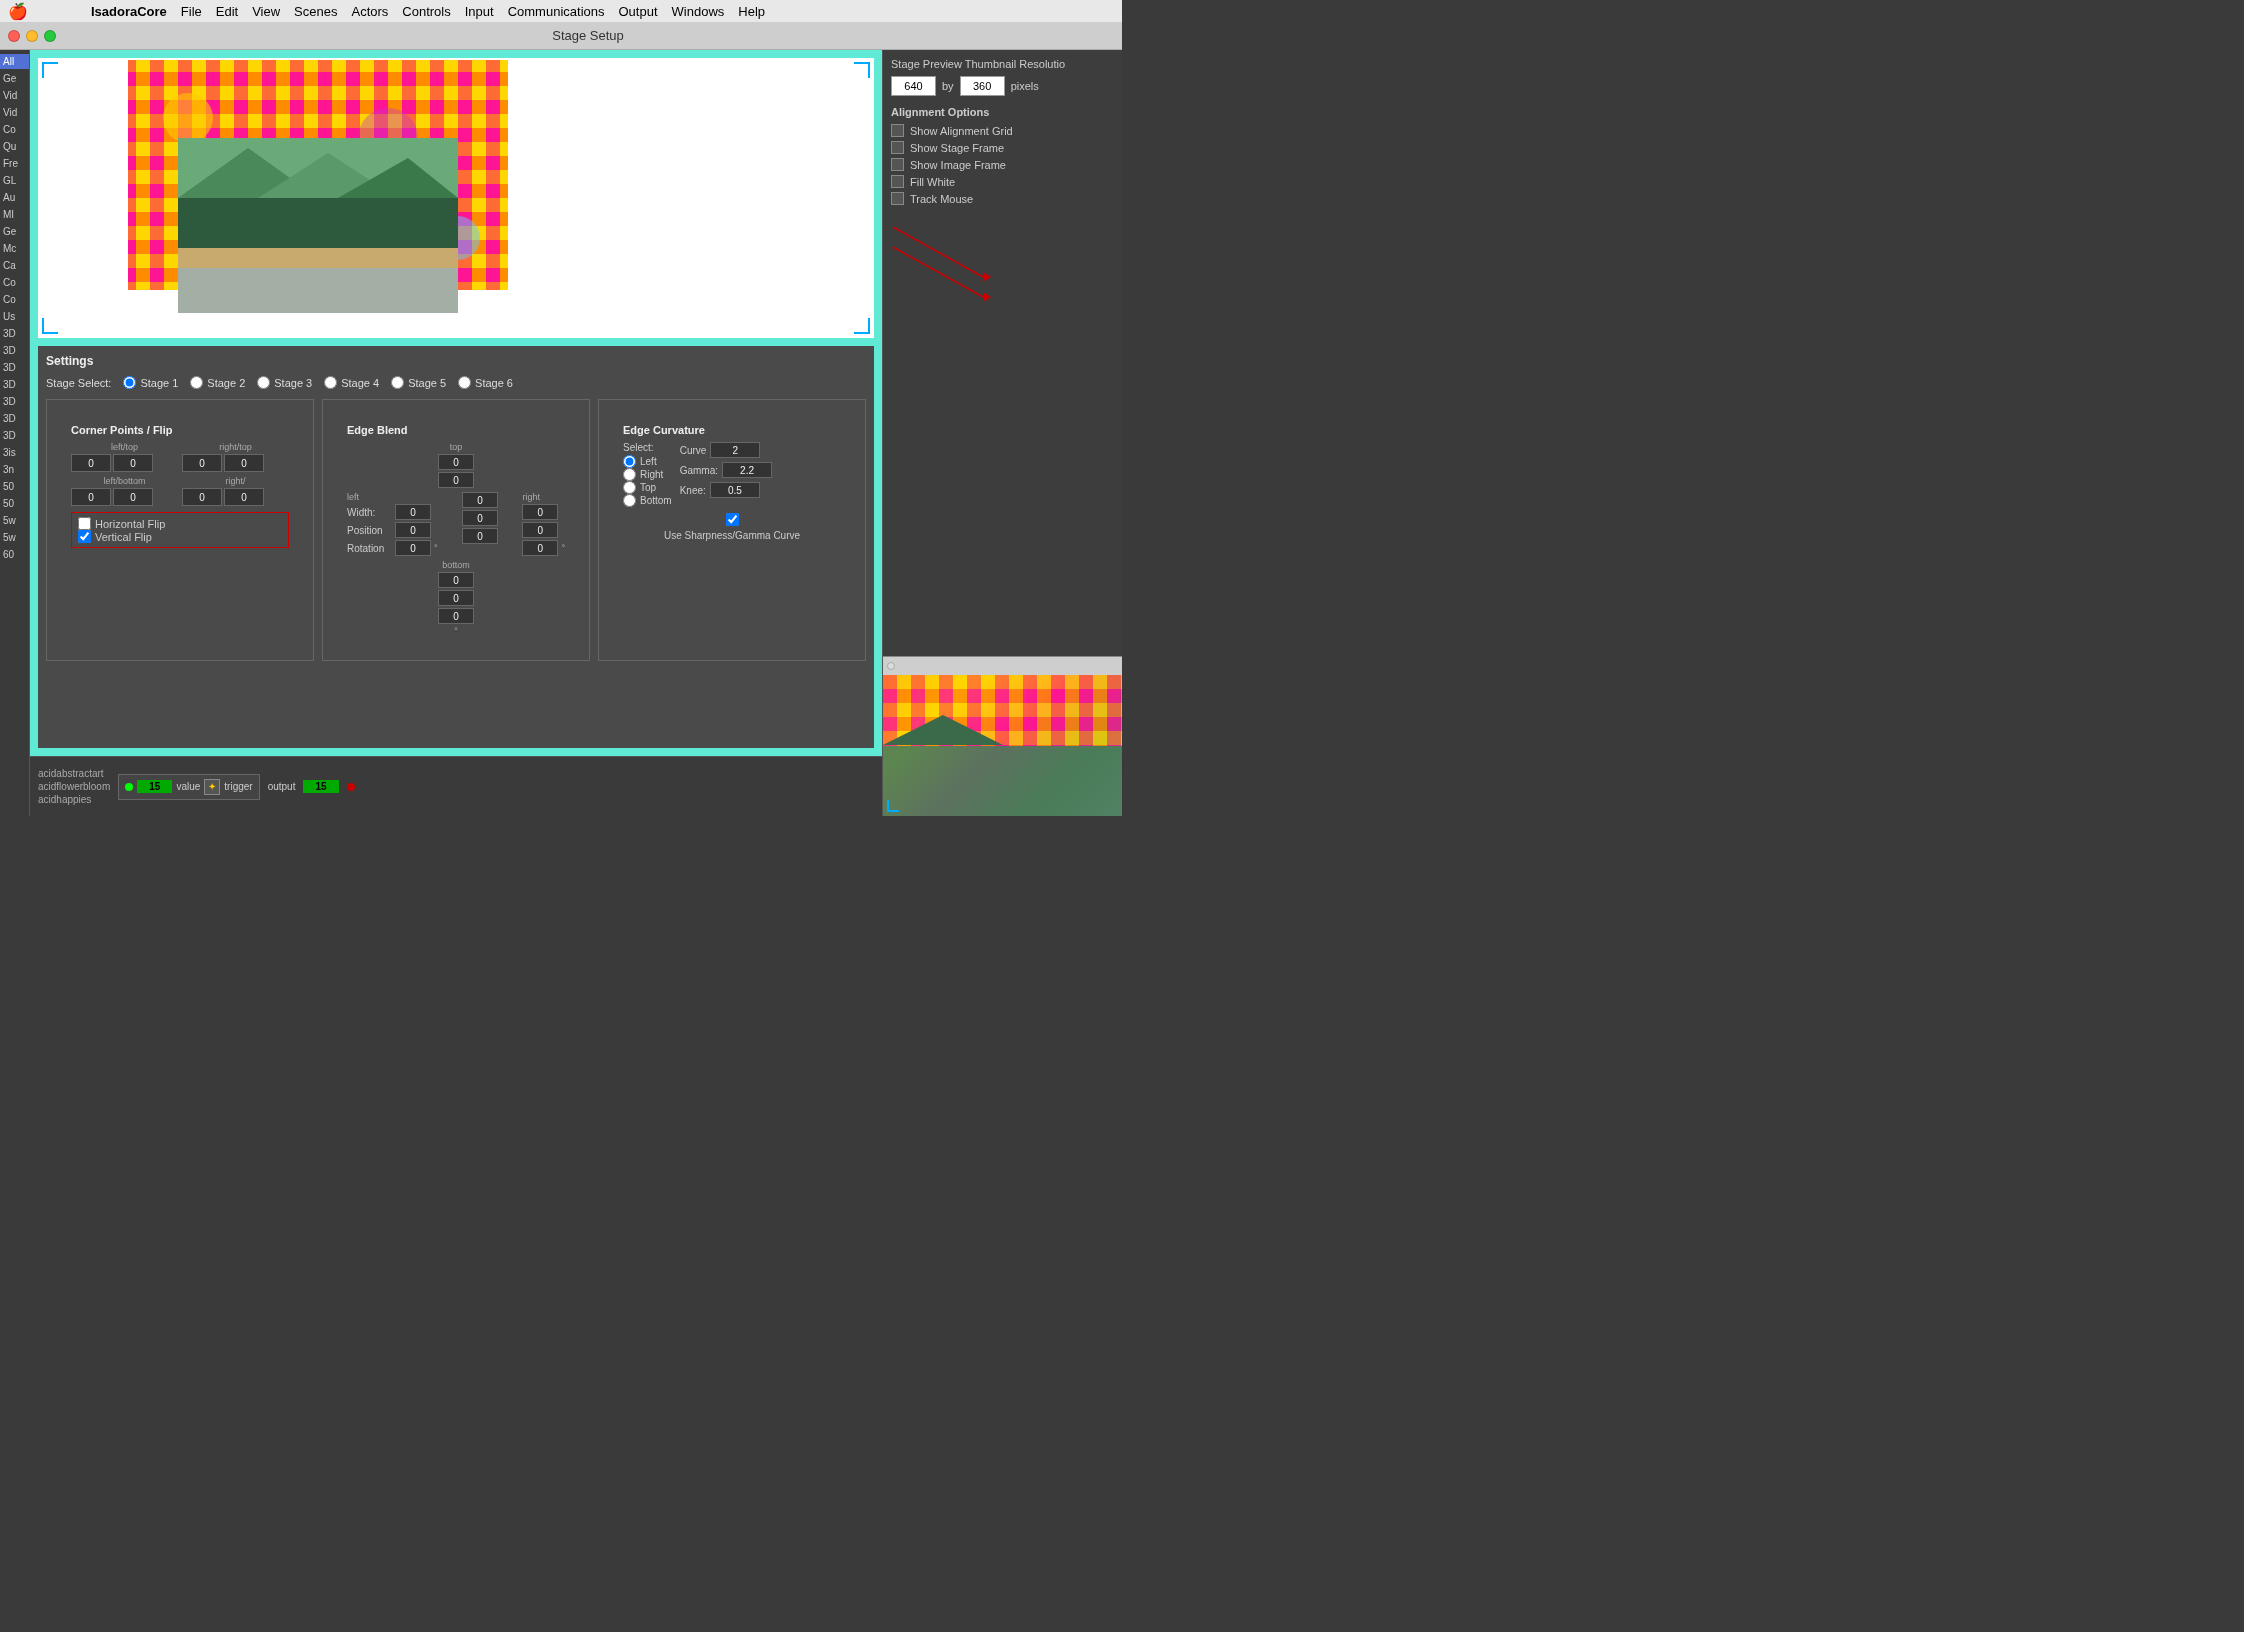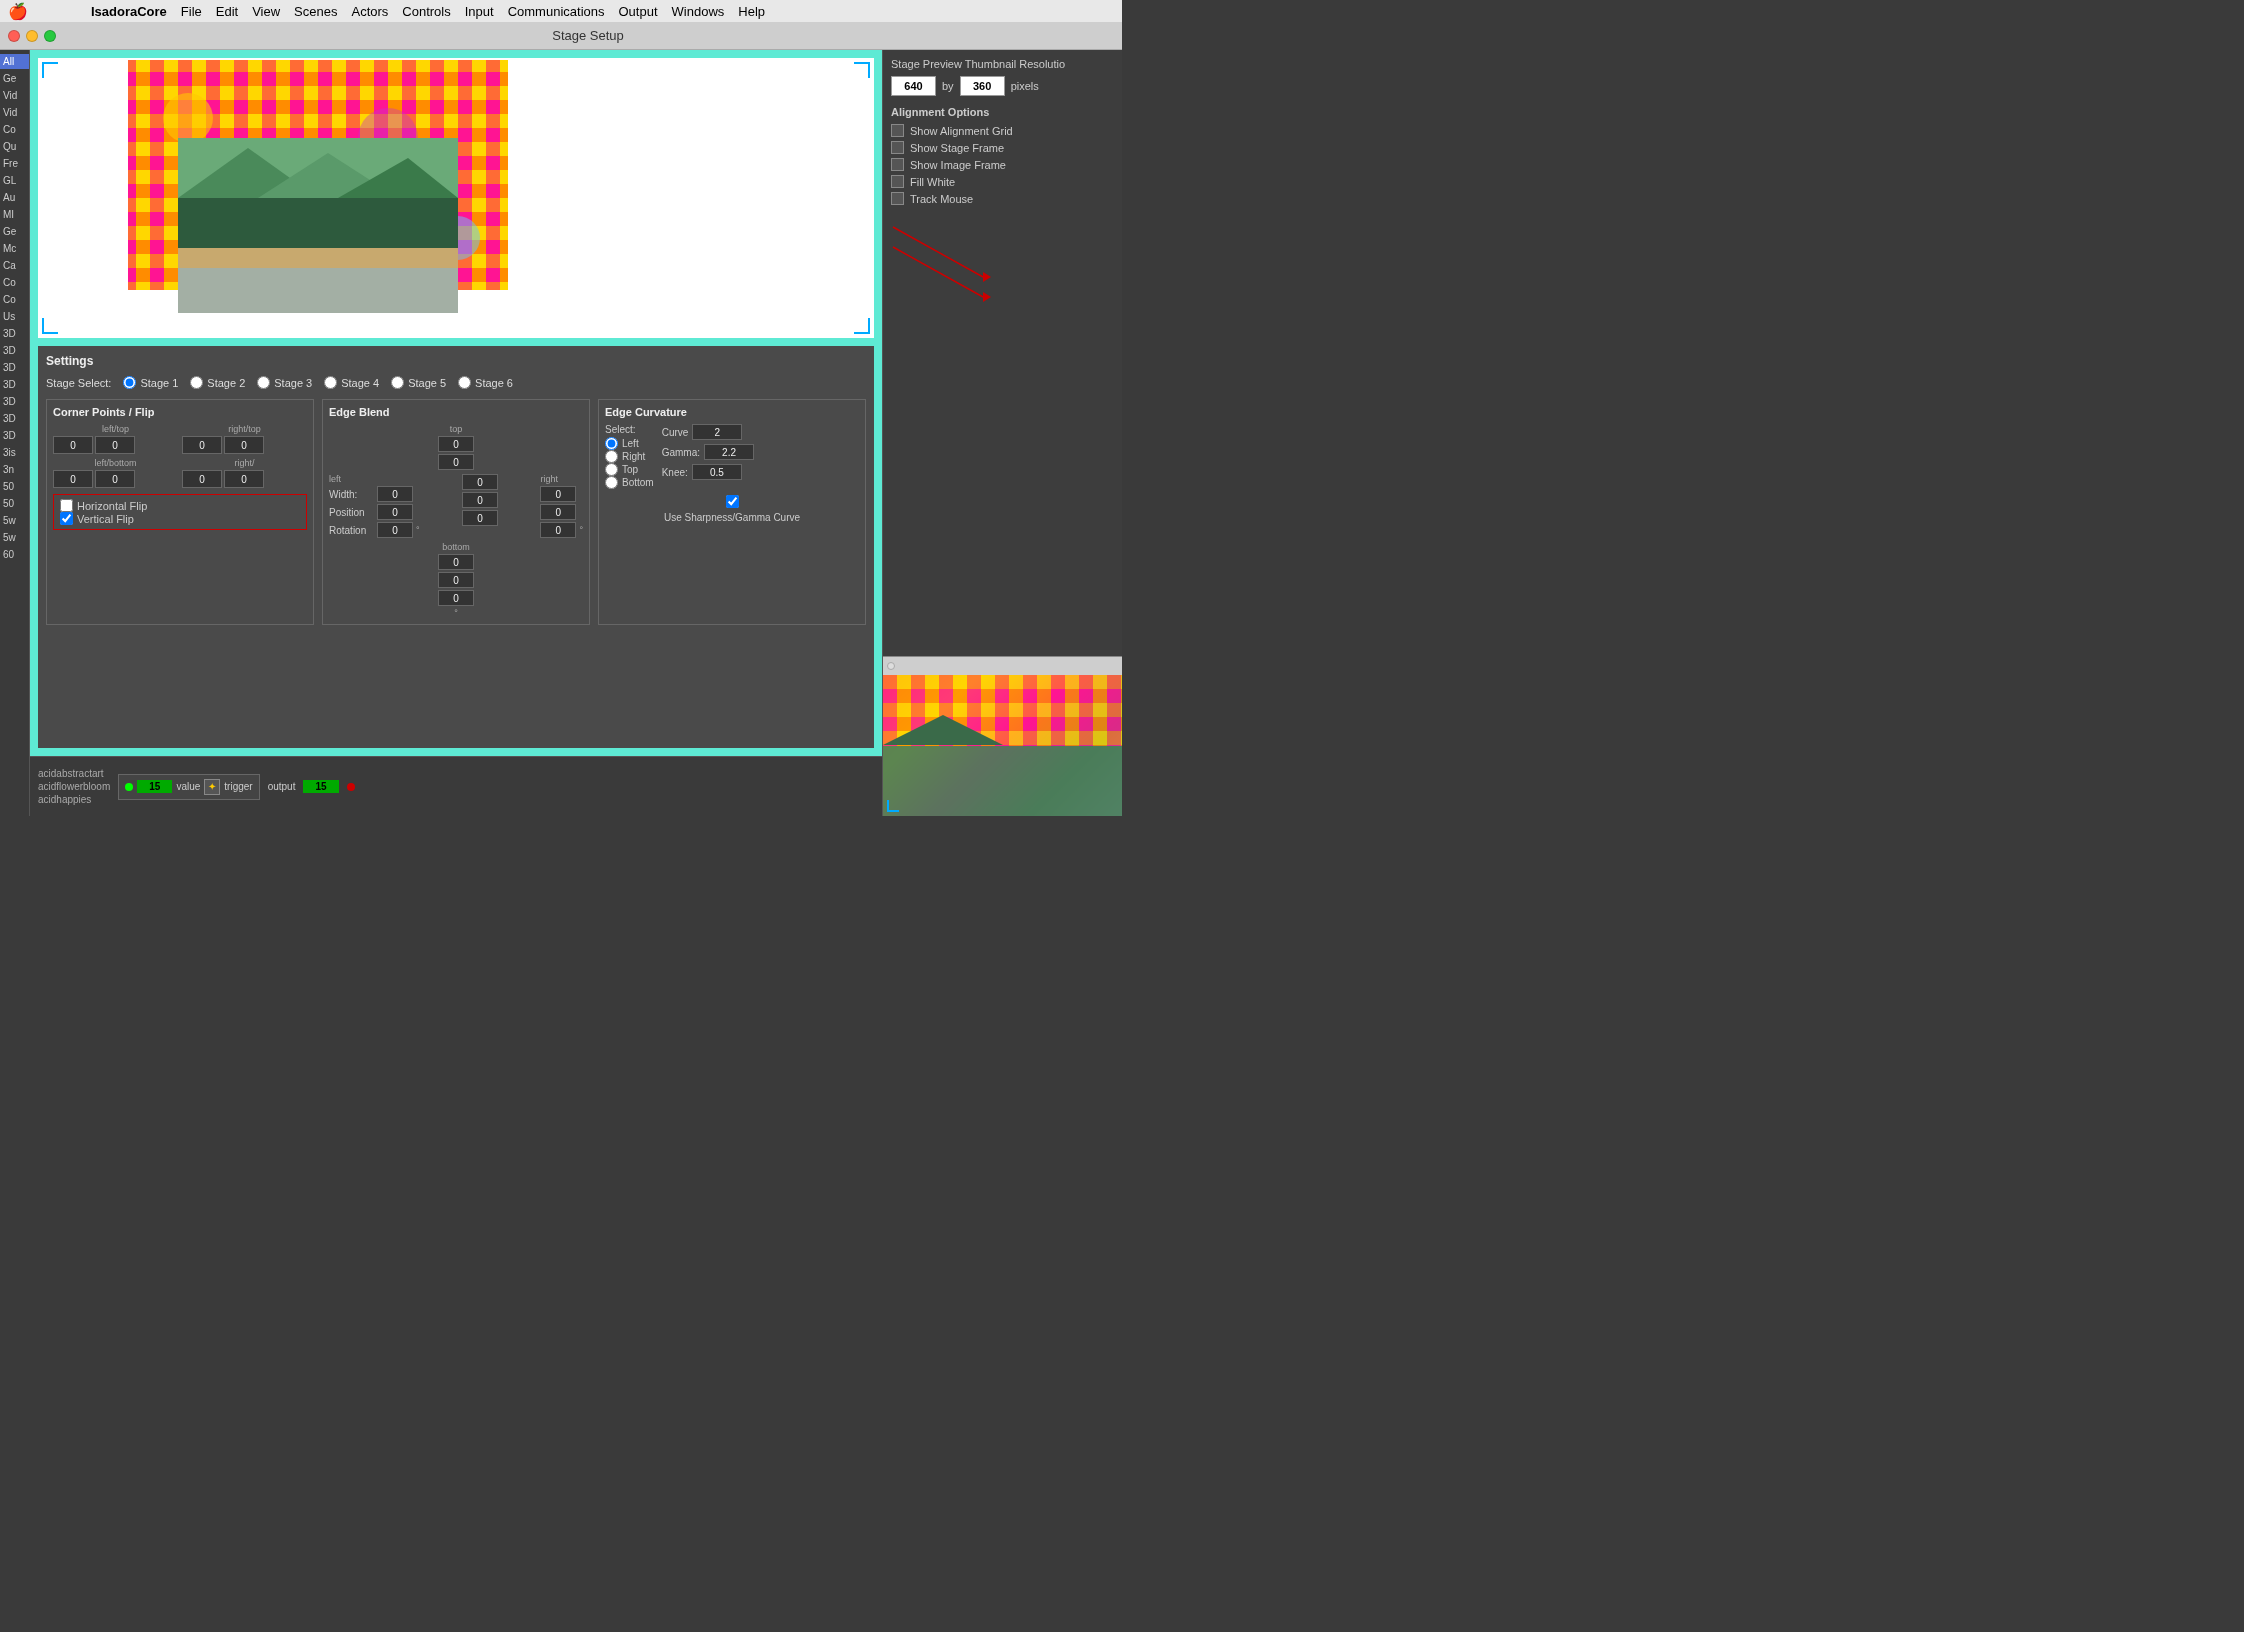"640" .res-input { font-weight: bold -> none }
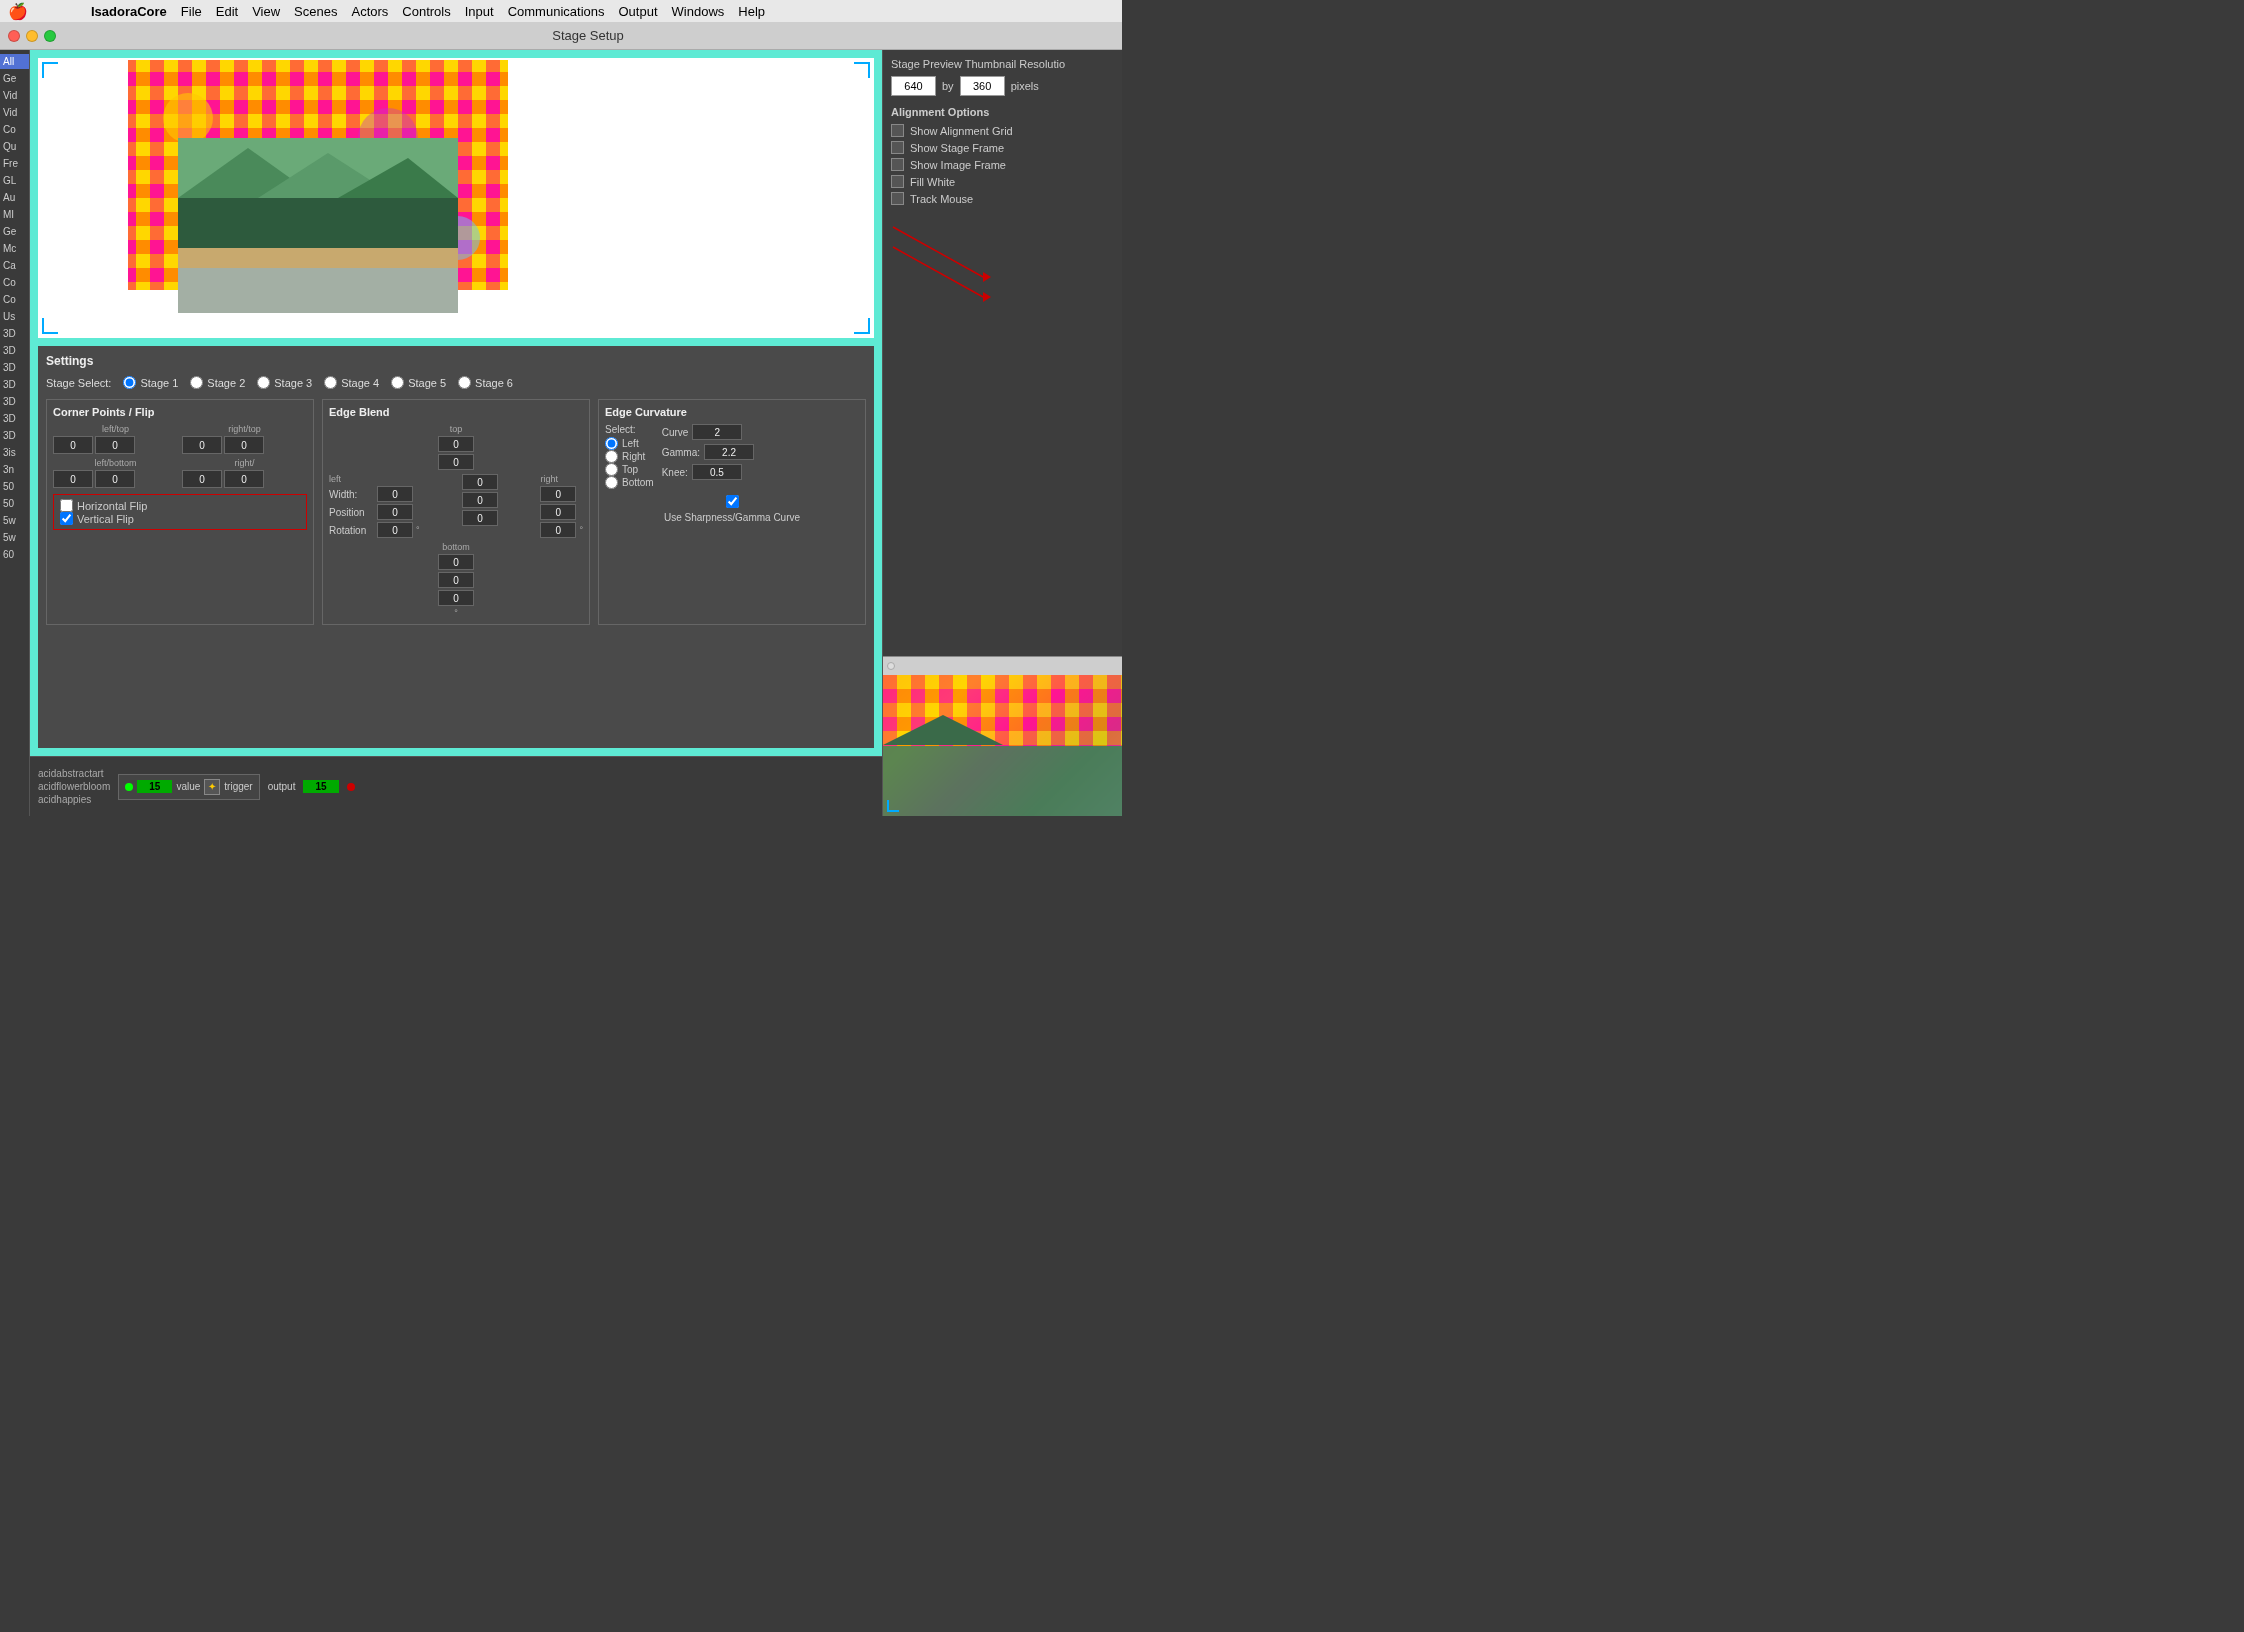"Corner Points / Flip" .settings-box { padding: 6px -> 24px }
